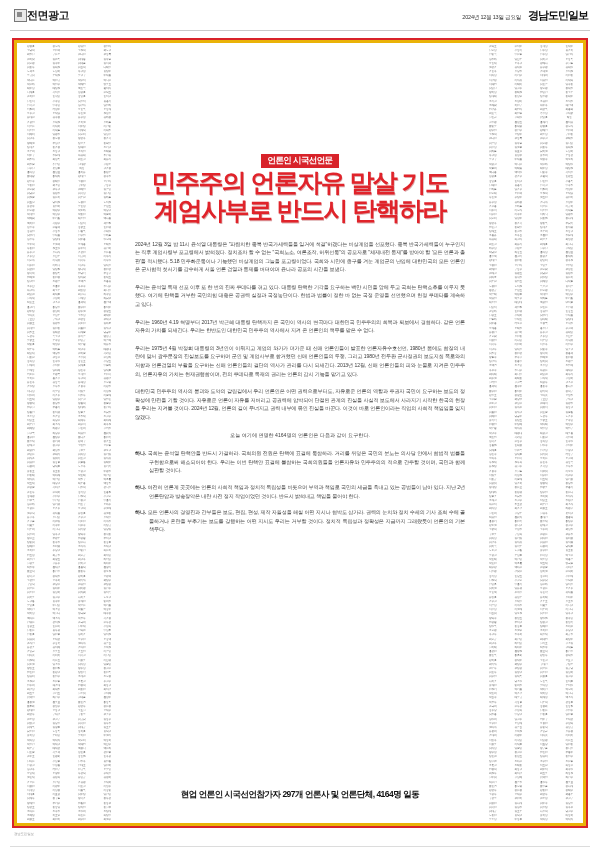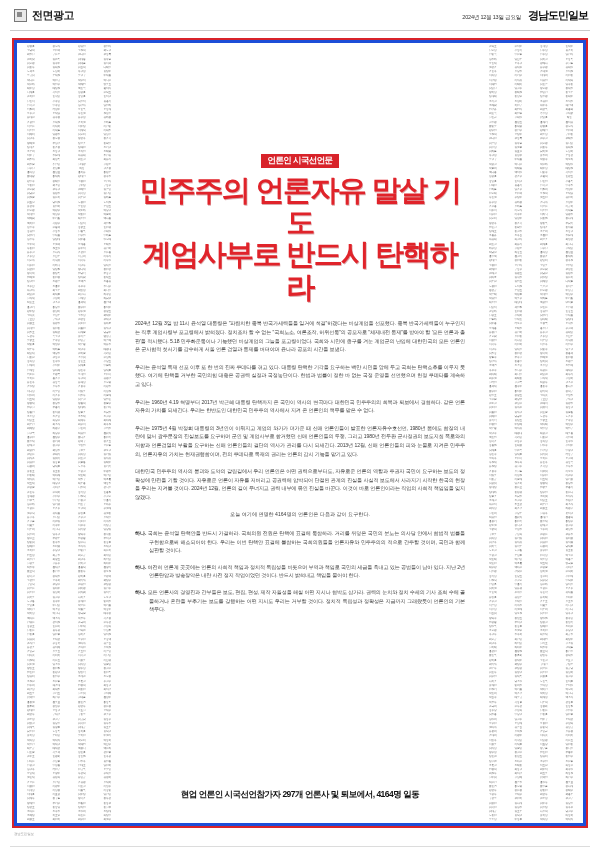"전면광고" .header-left { gap: 5px -> none }
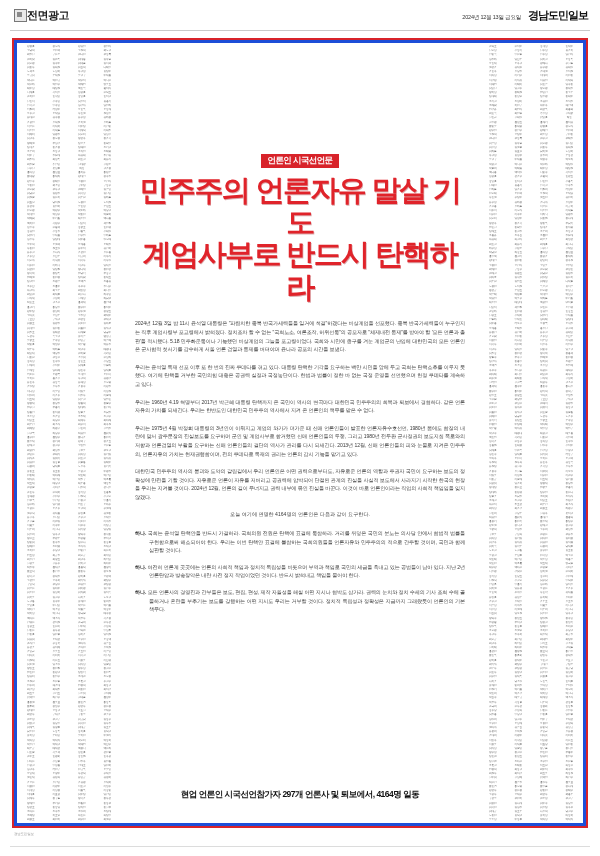"언론인 시국선언문" .ad-frame { background: #1d4ed8 -> #eab308 }
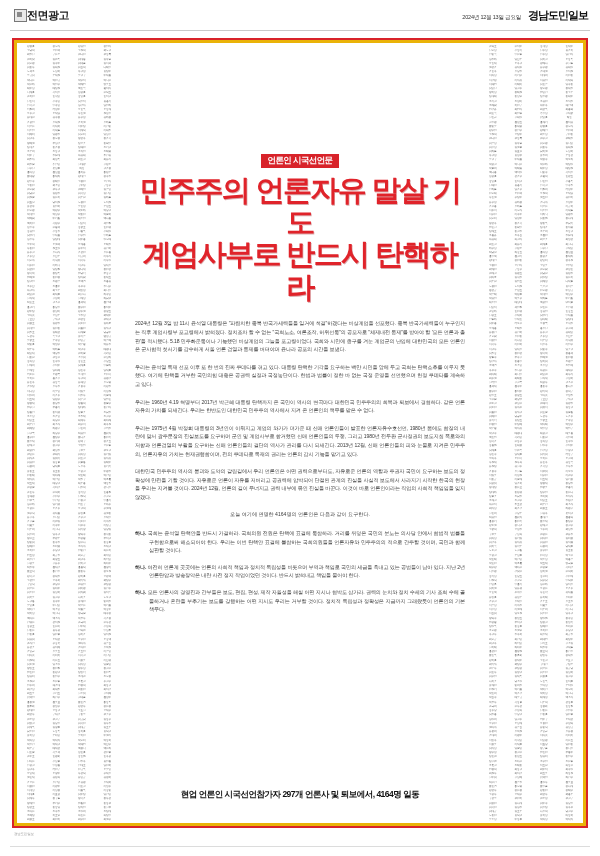"민주주의 언론자유 말살 기도" .headline { font-size: 29px -> 25px; margin-top: 6px -> none }
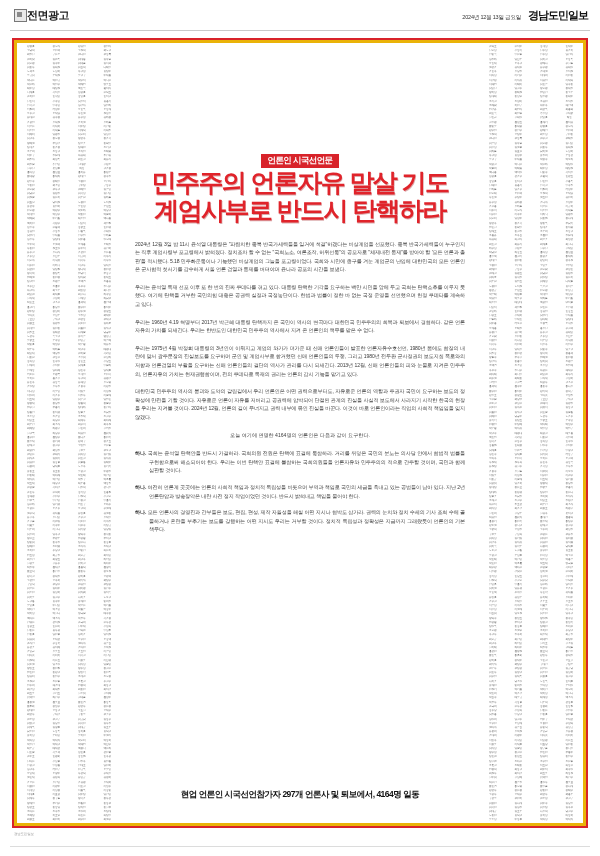"현업 언론인 시국선언참가자 297개 언론사" div.signoff-org { text: 퇴보에서 -> 언론단체 }
